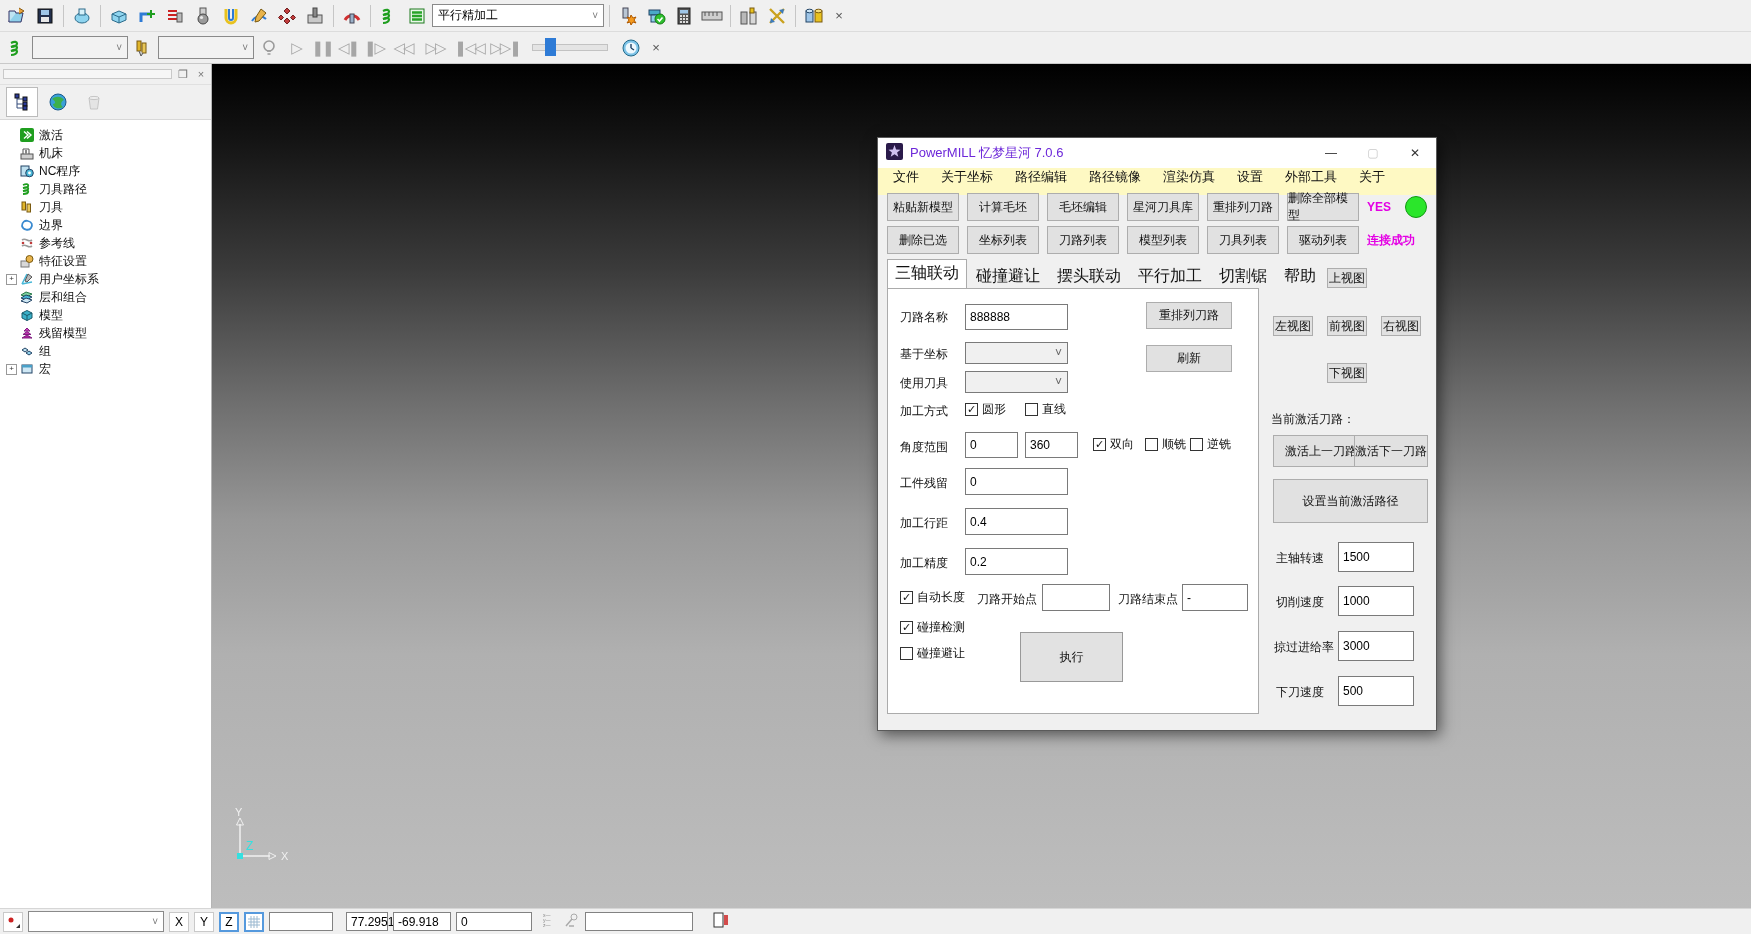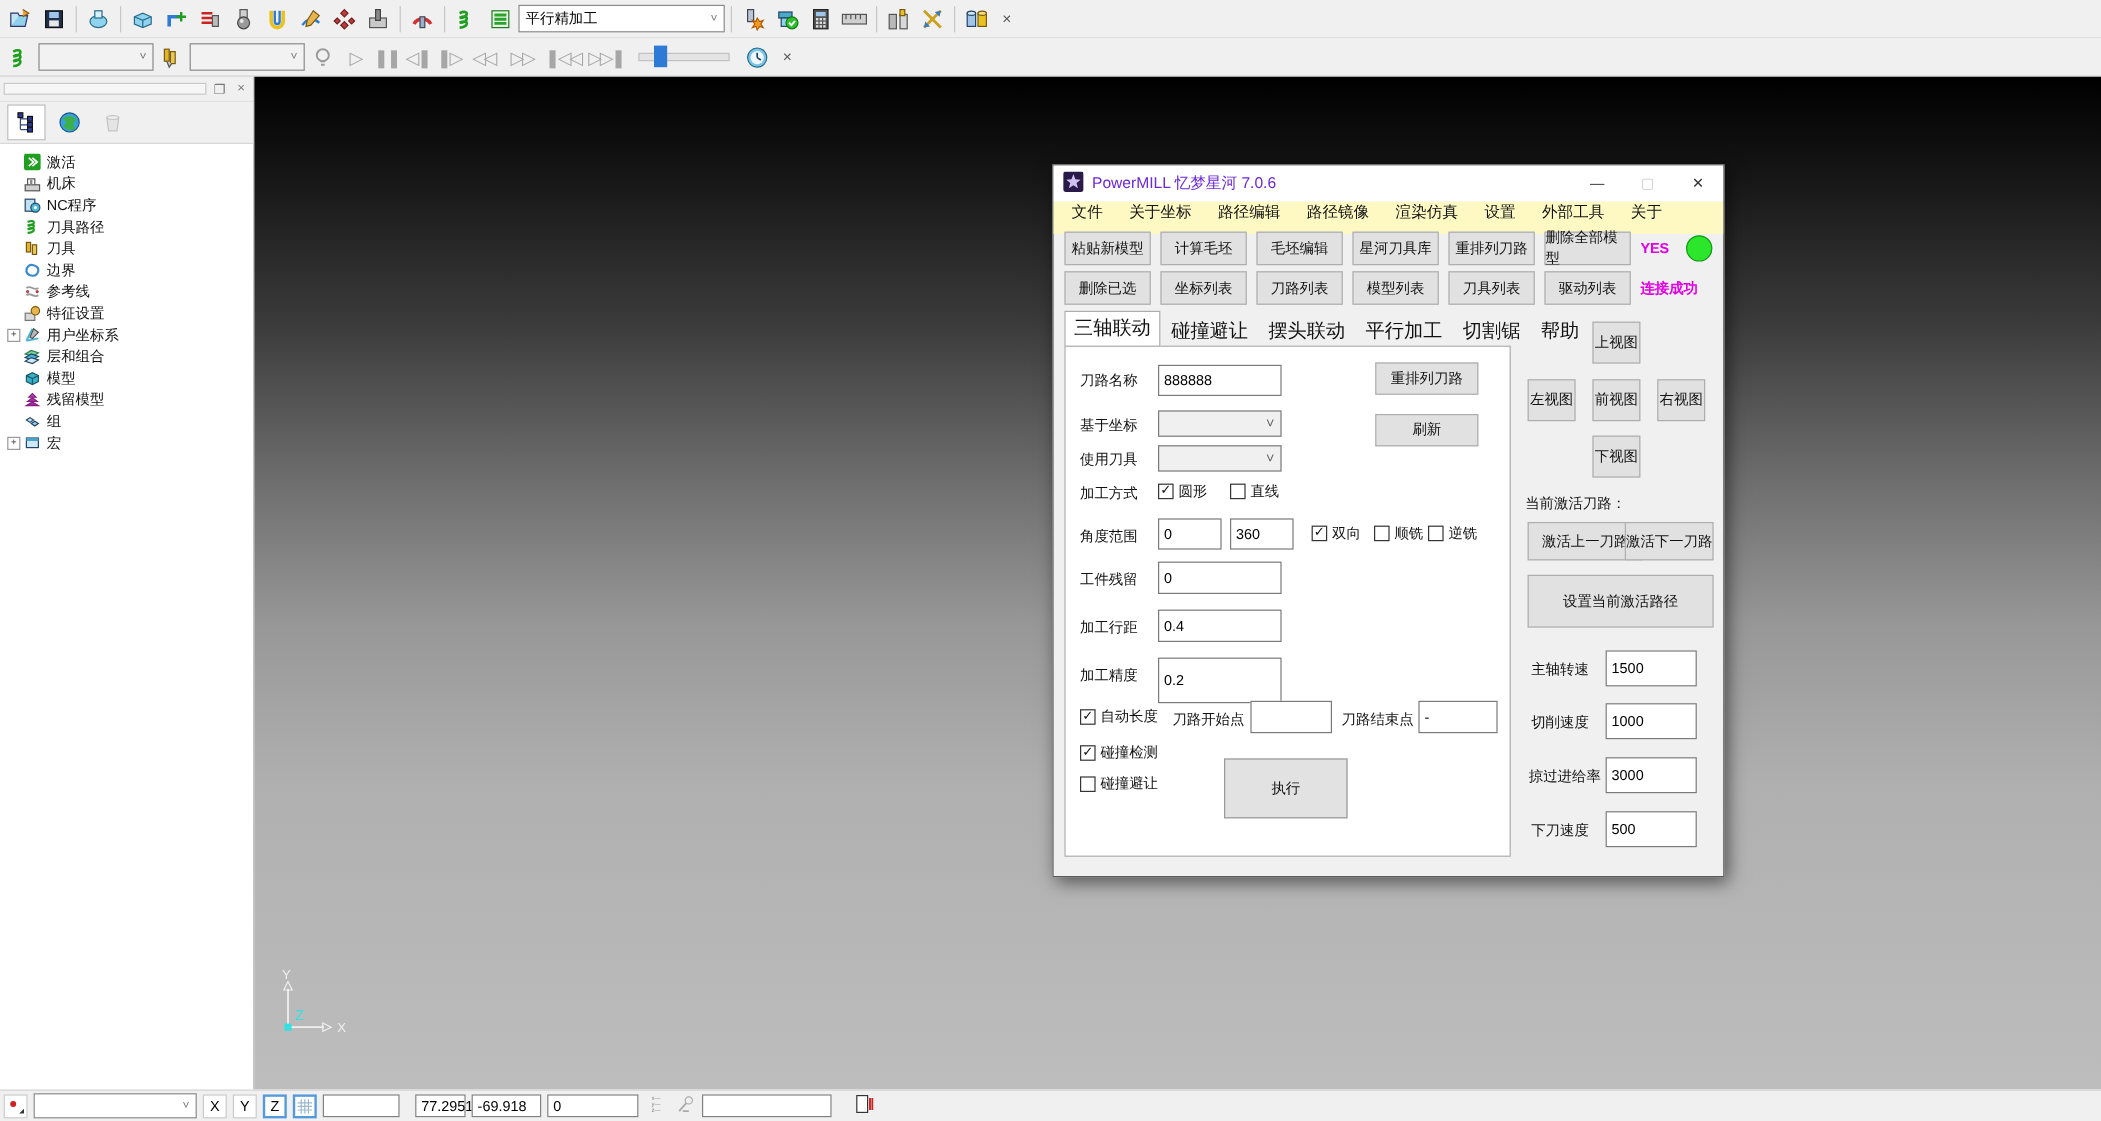"上视图" .vbtn { height: 35px -> 20px }
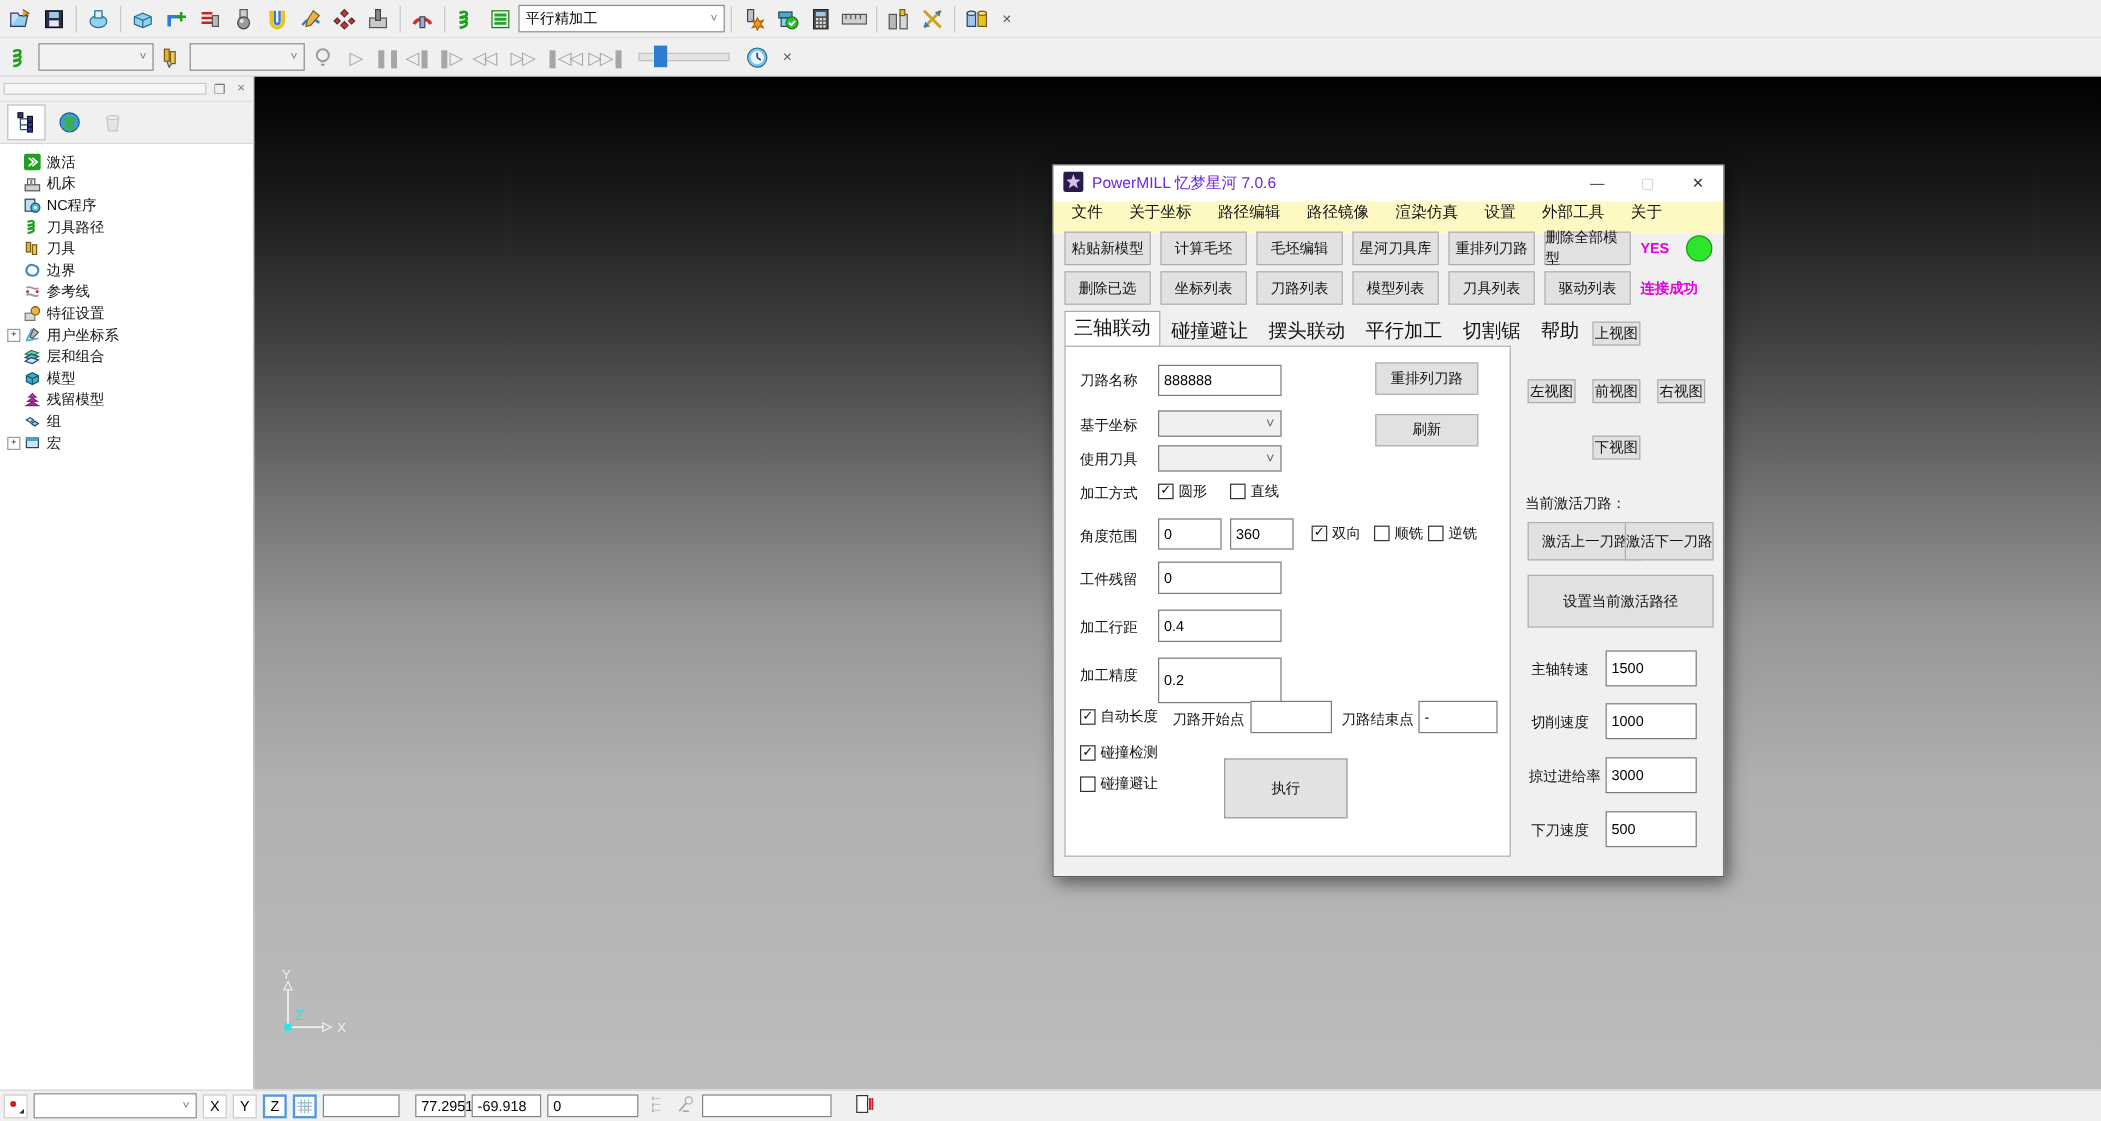"0.2" input.tfield { height: 38px -> 27px }
